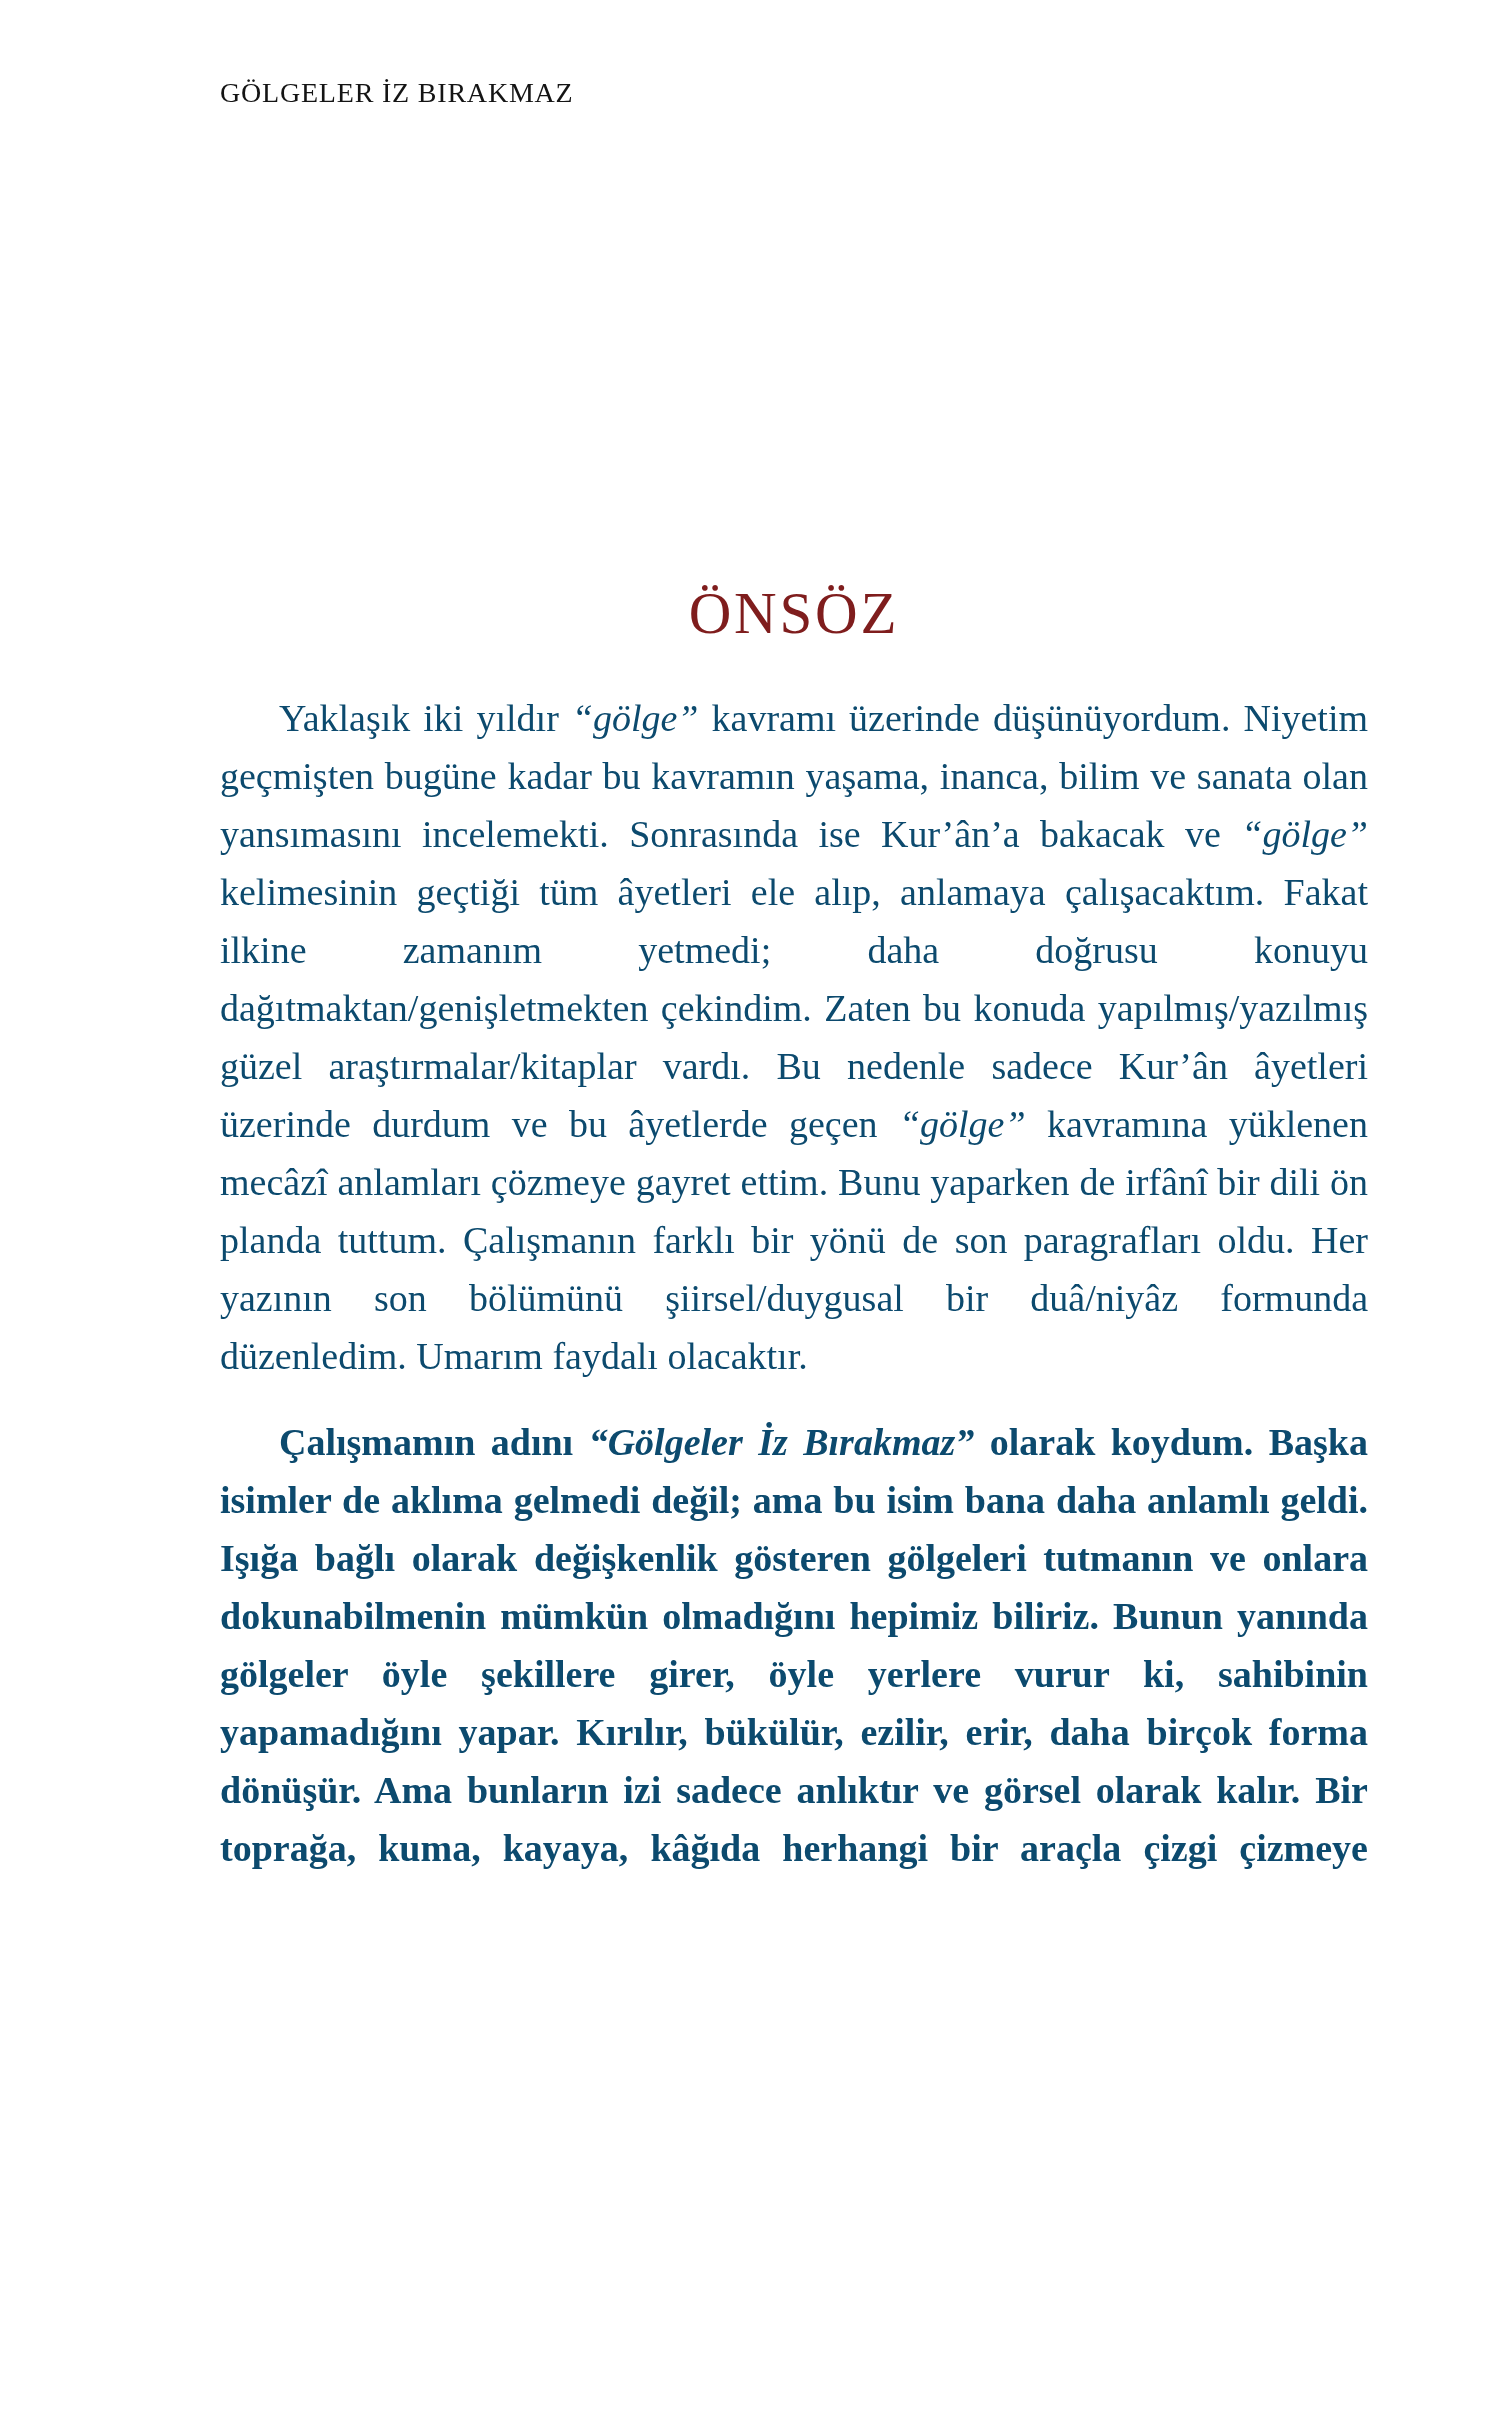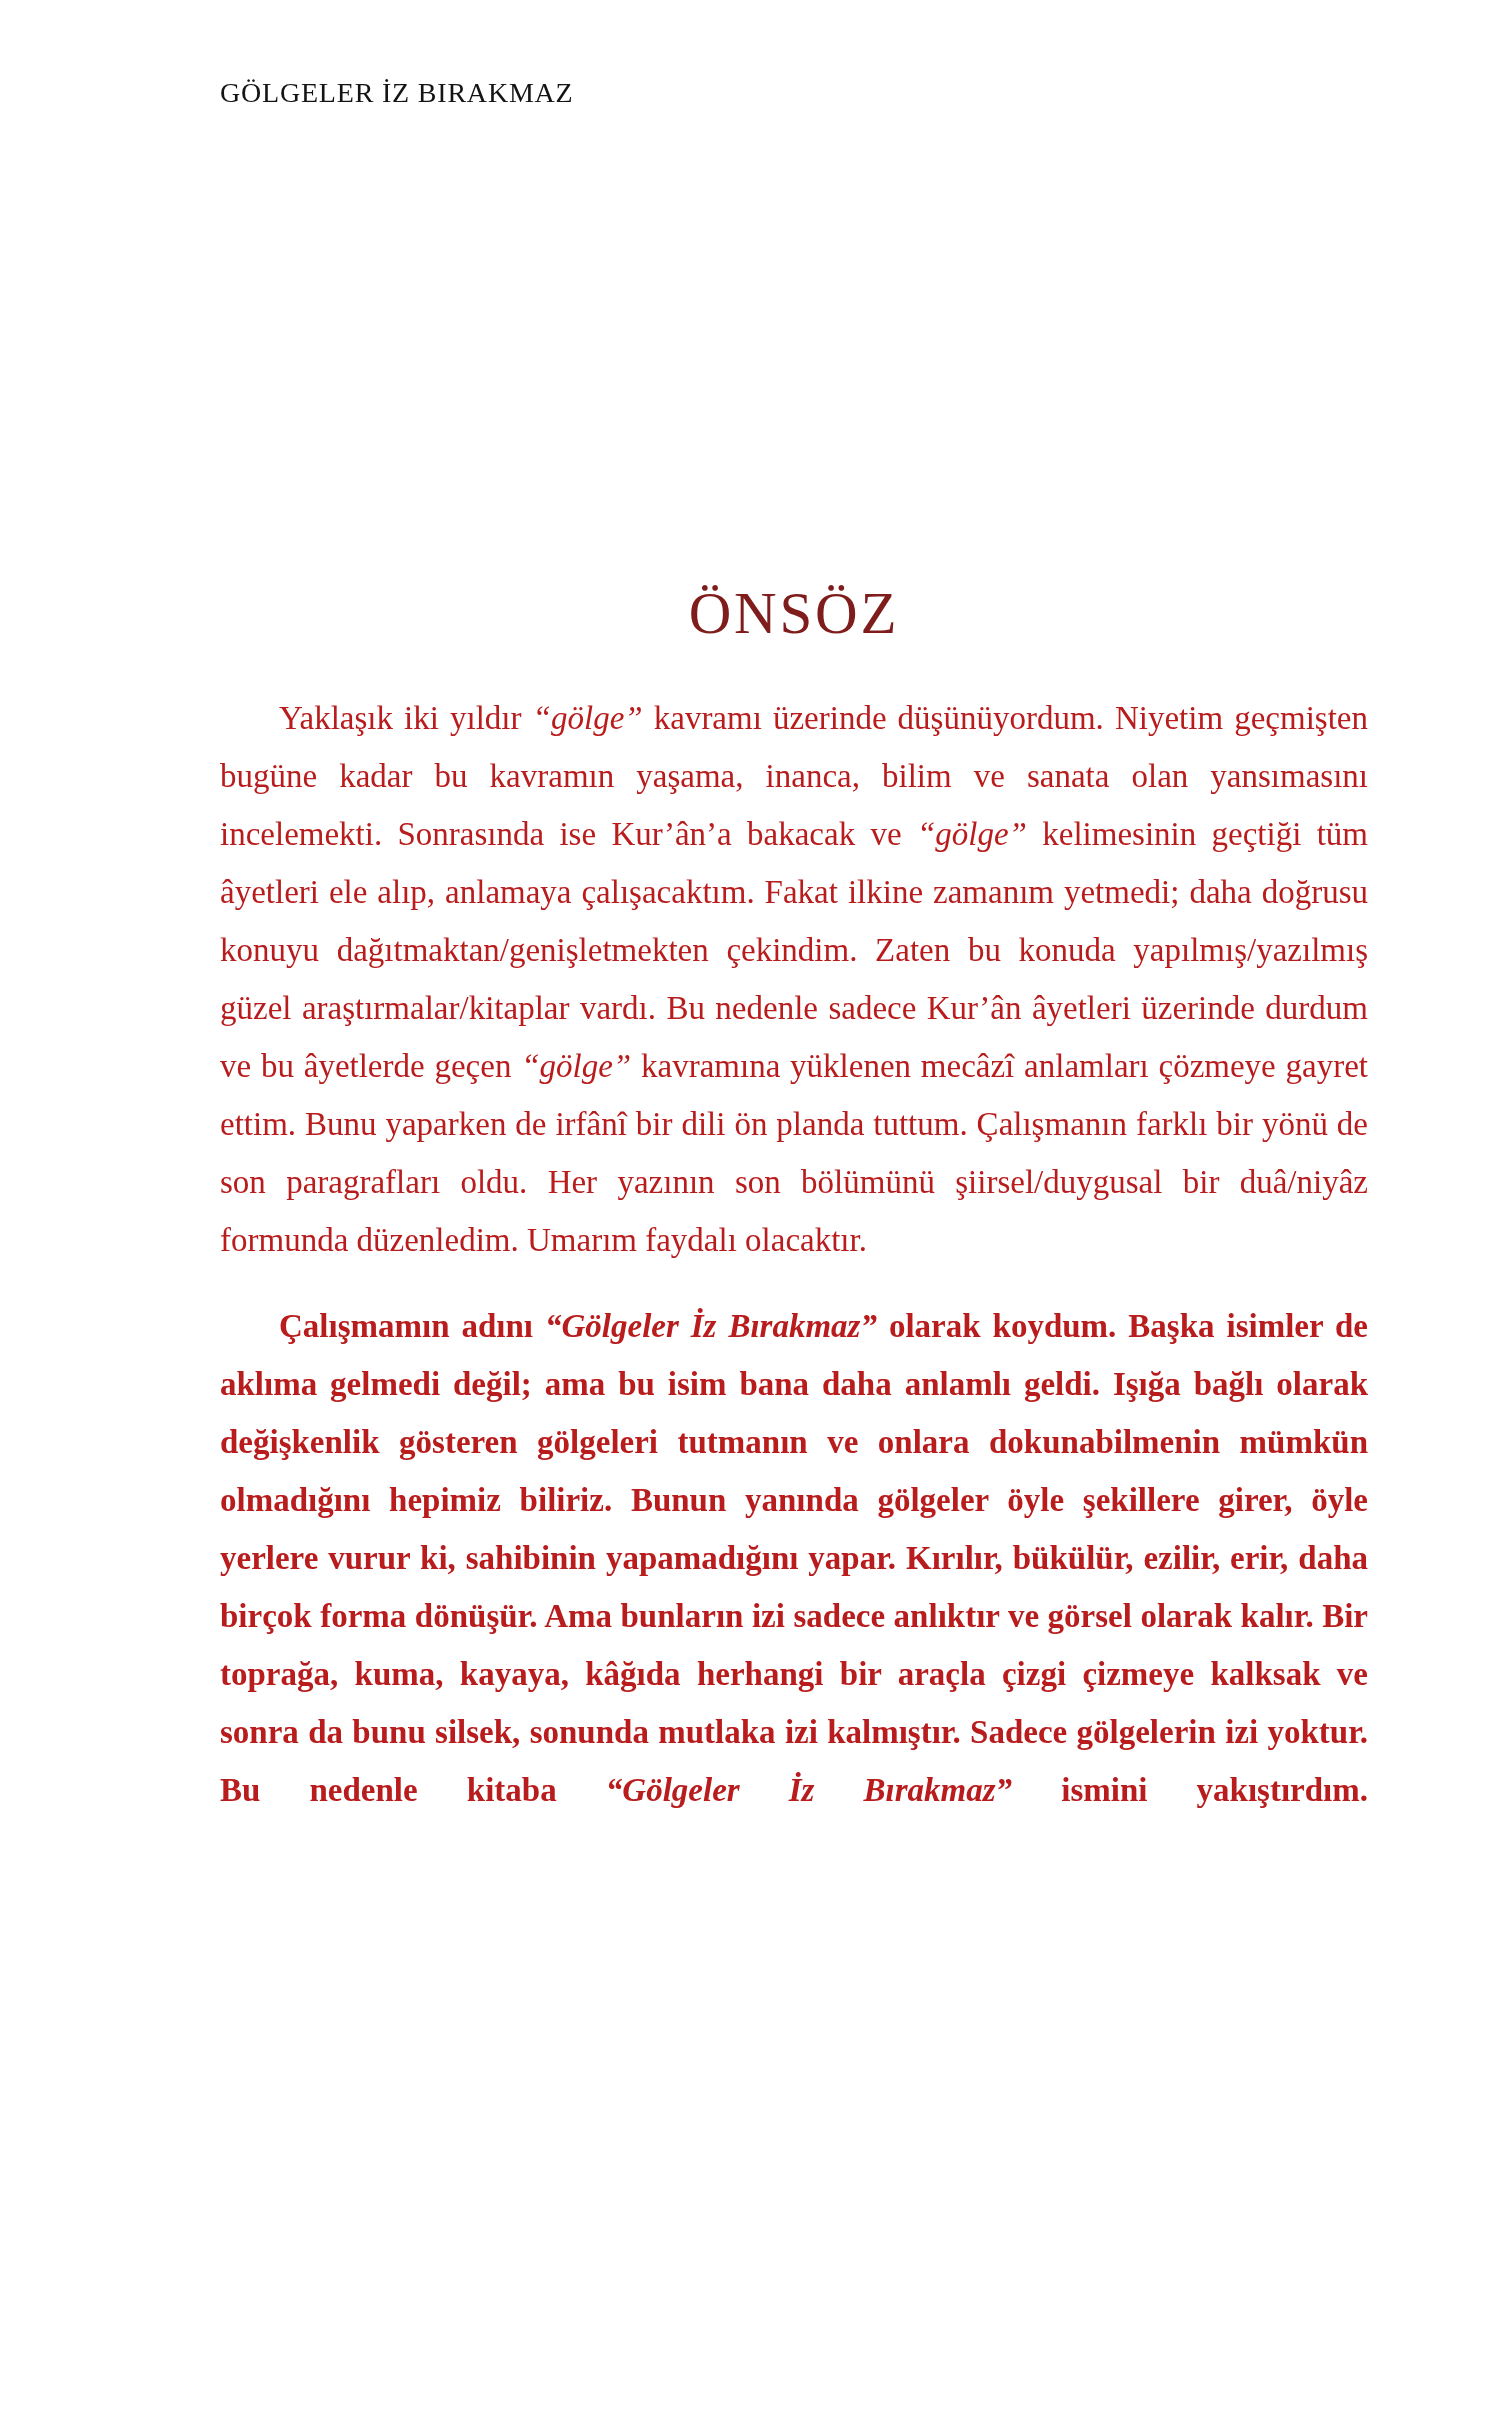"Yaklaşık iki yıldır “gölge” kavramı" .body-par { color: #b91c1c -> #0c4a6e; font-size: 33px -> 38px }
